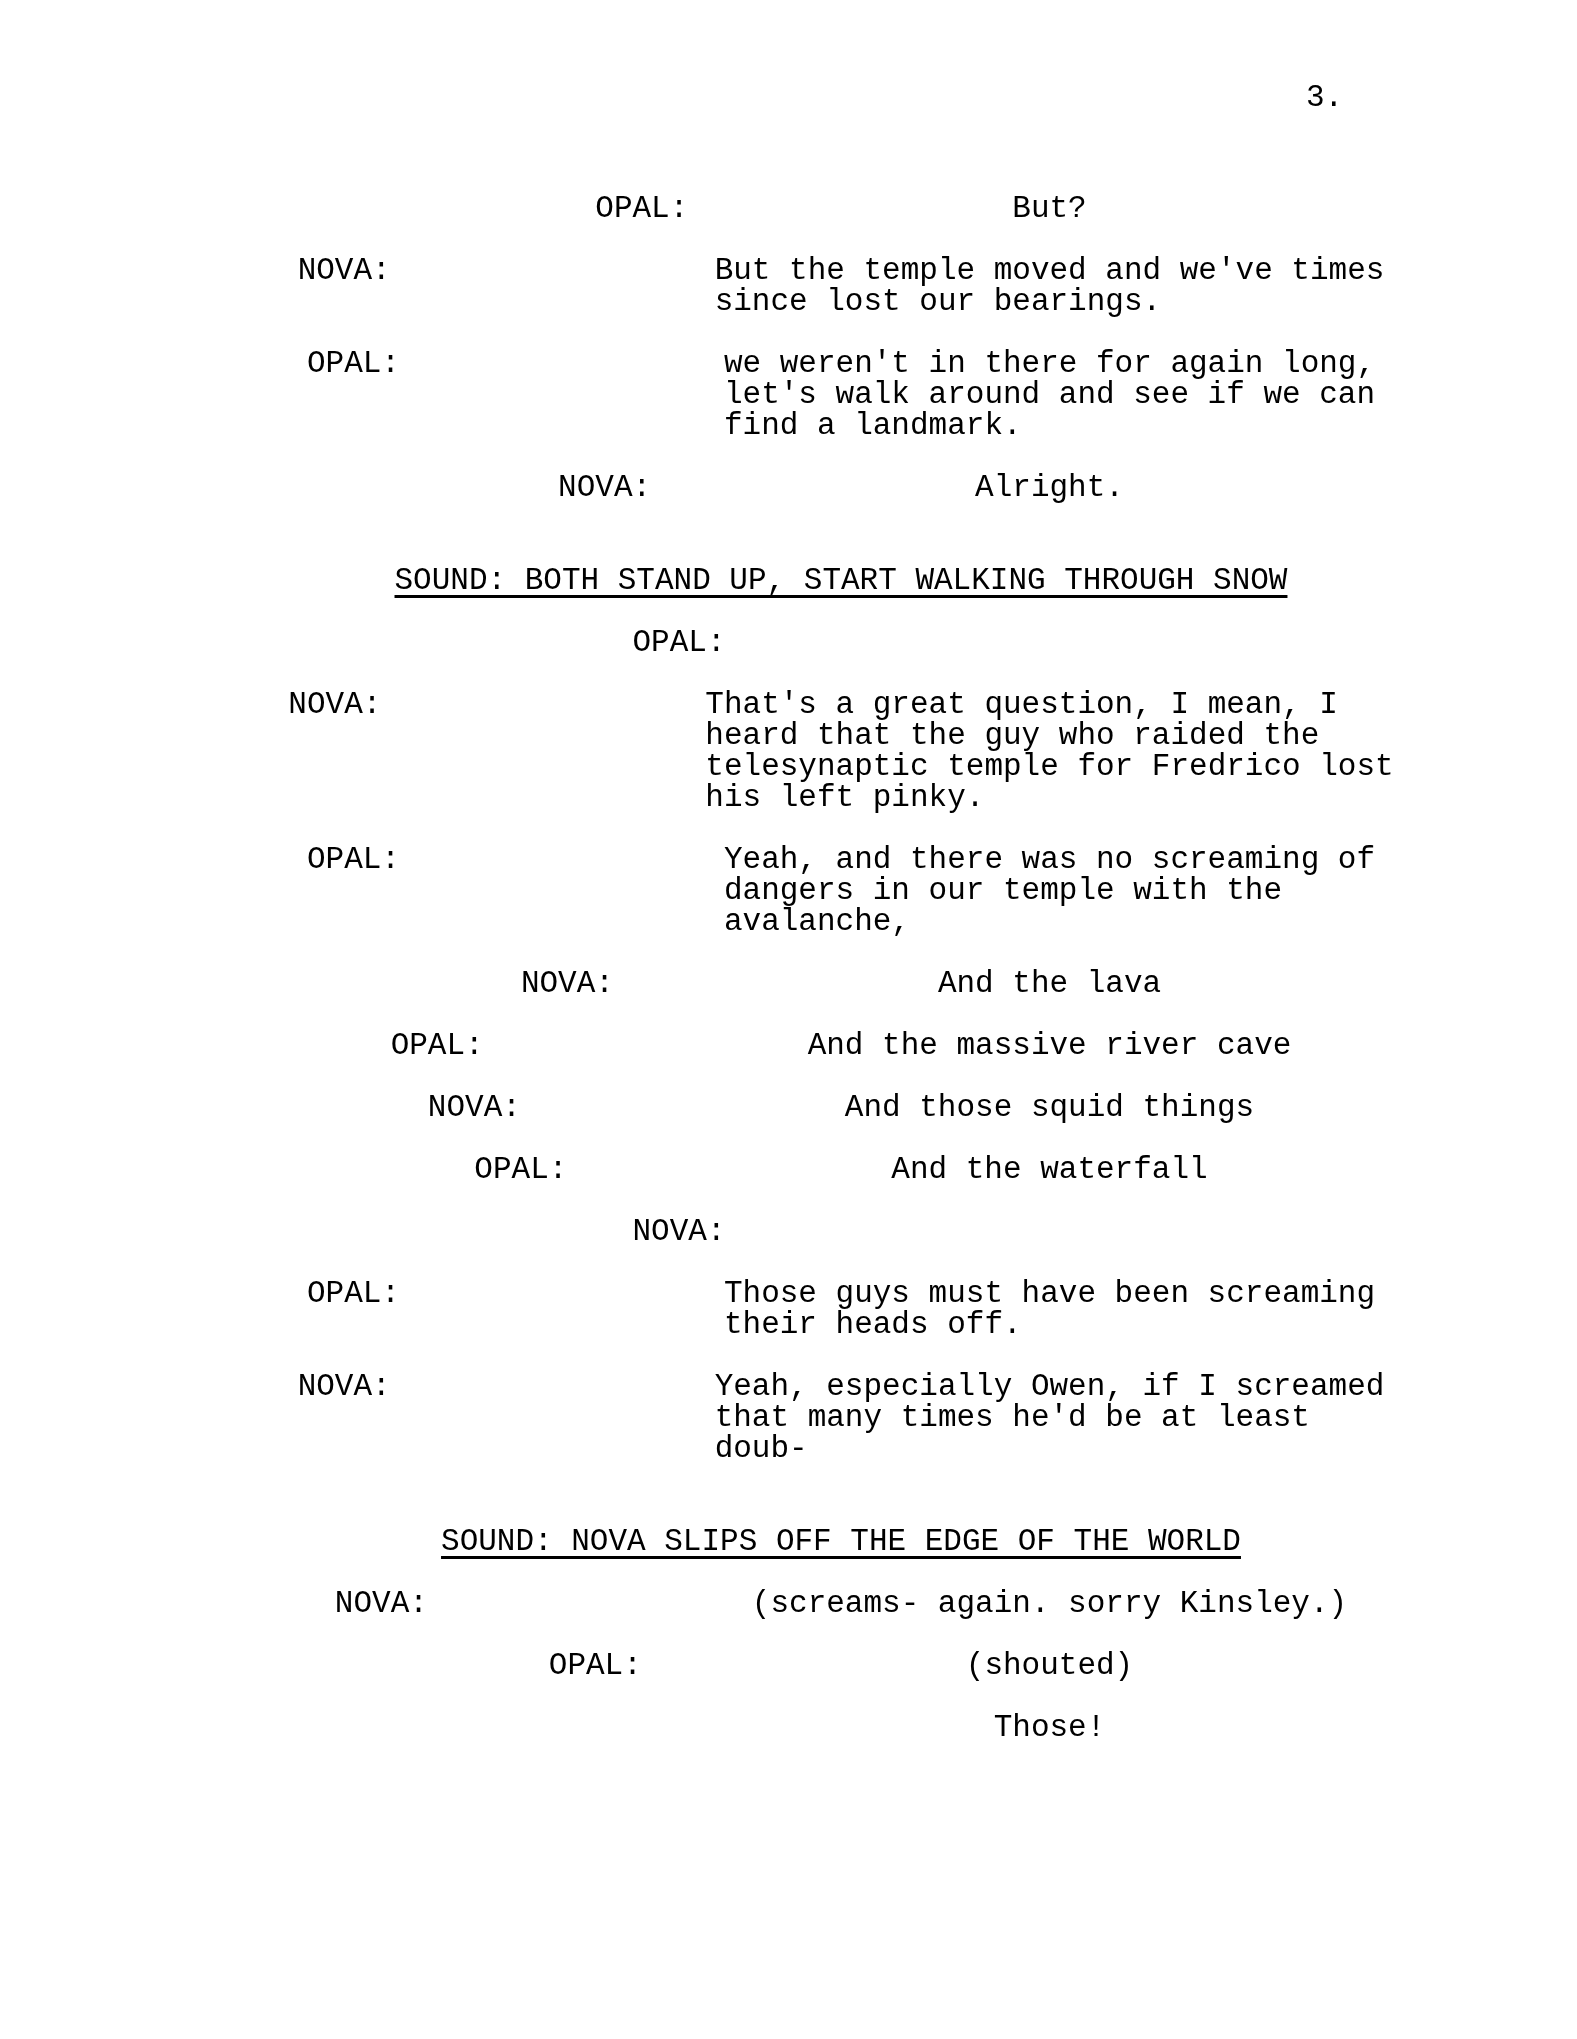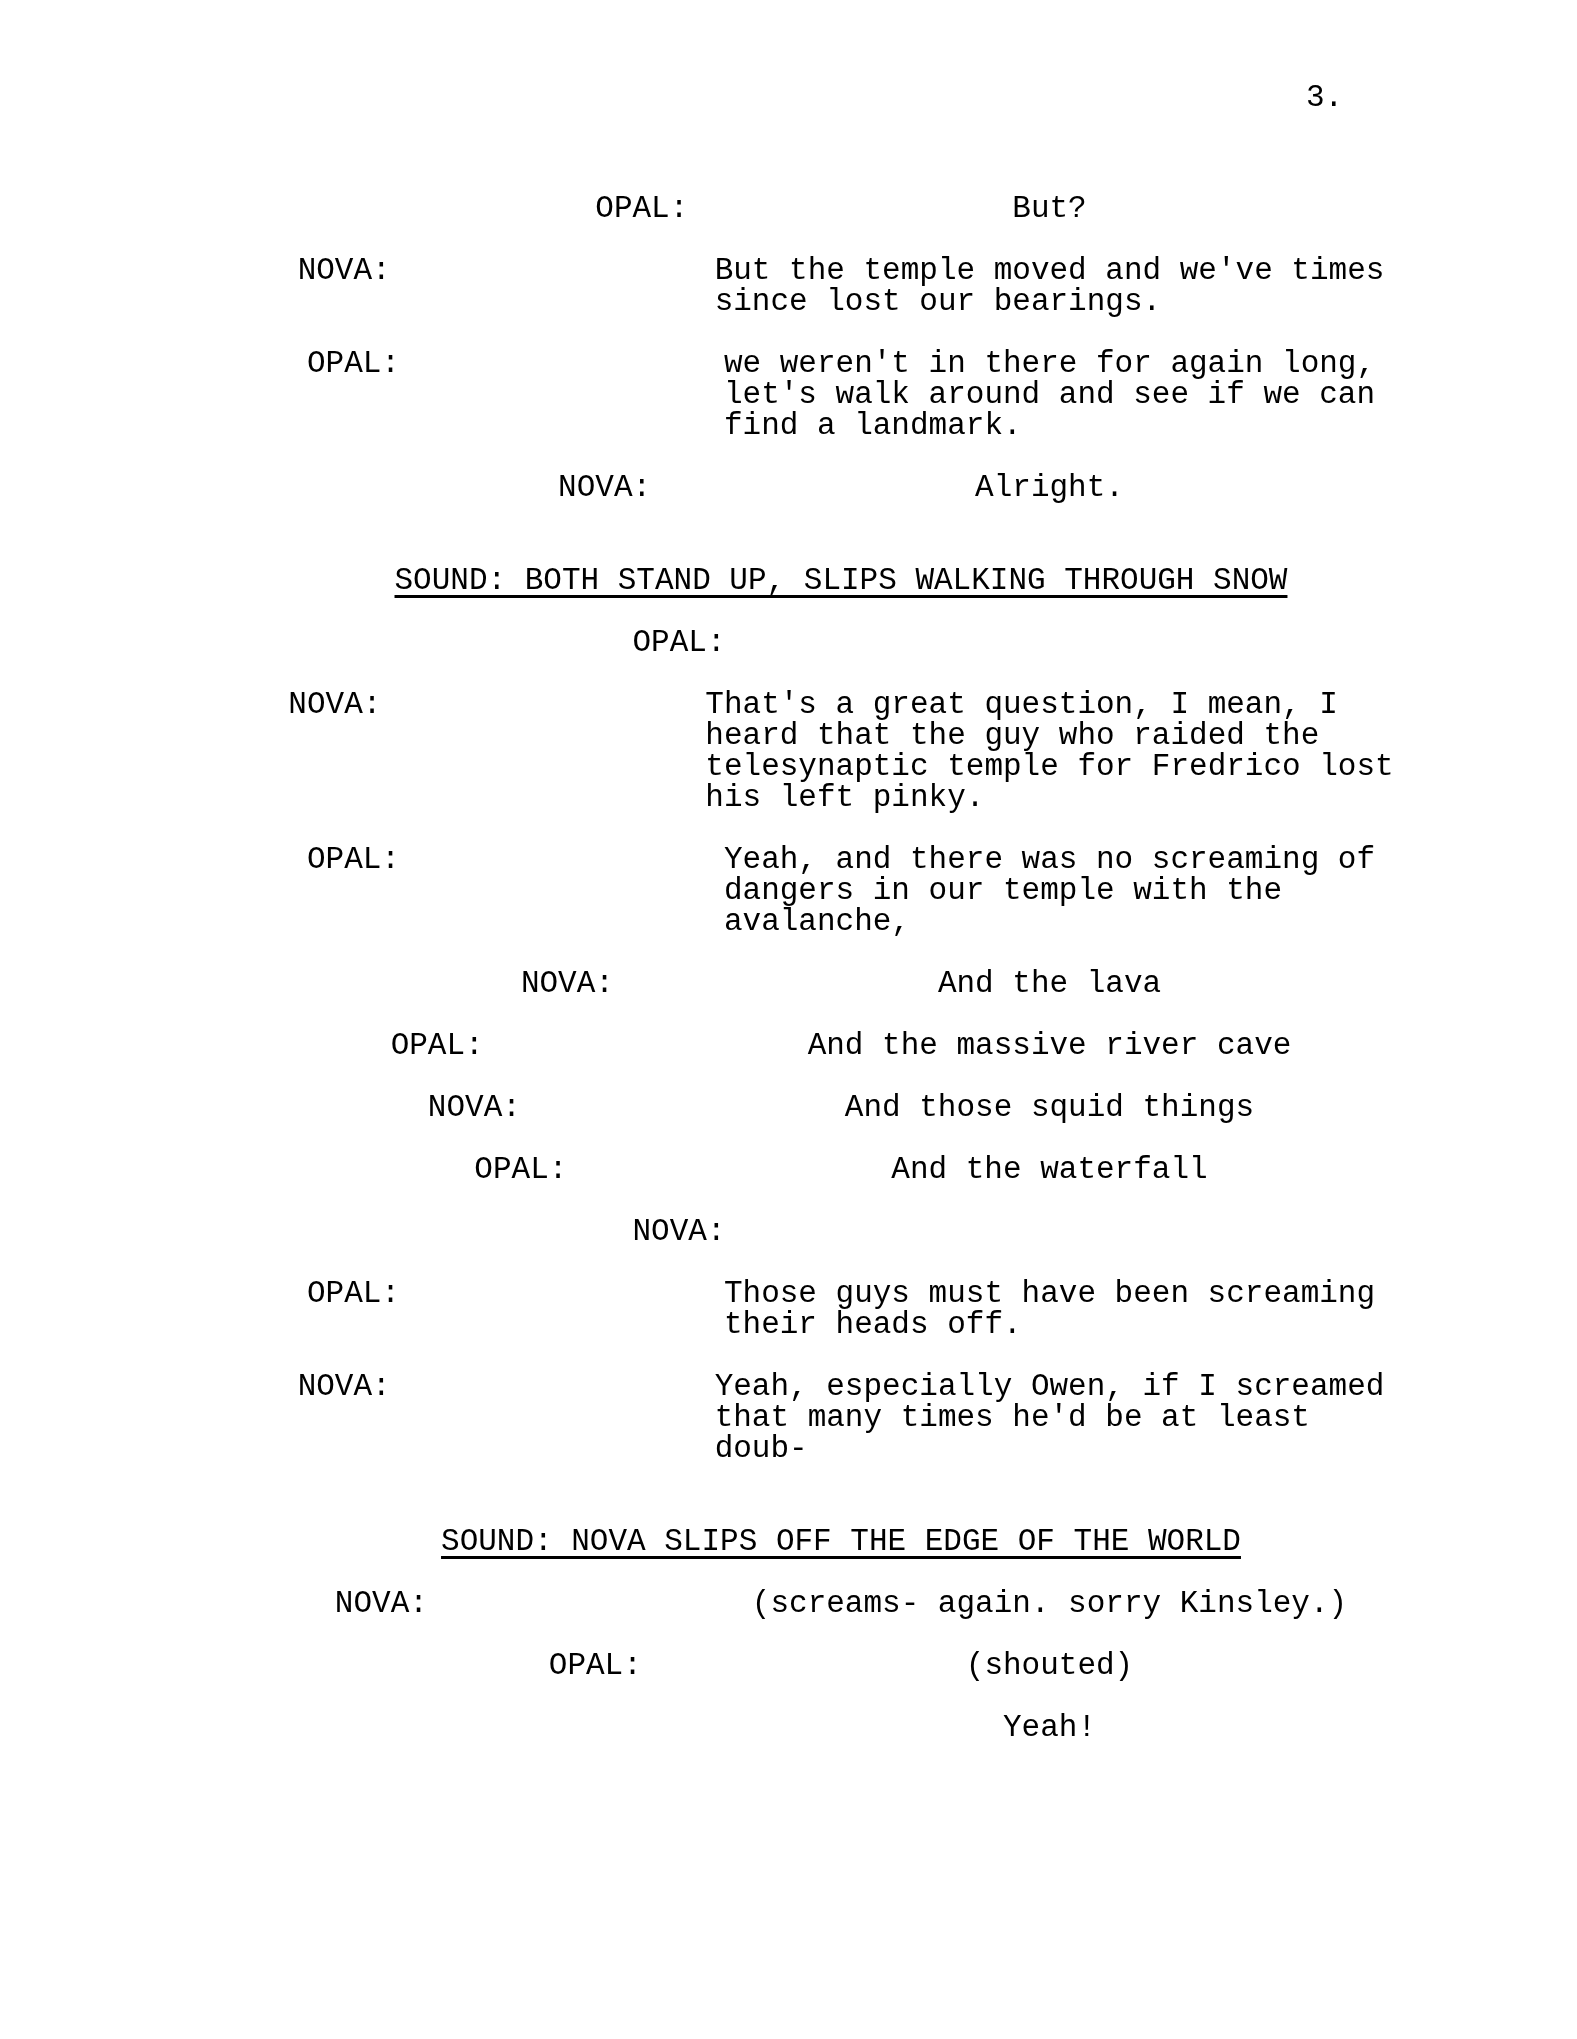"SOUND: BOTH STAND UP, SLIPS" span.sound-text { text: SLIPS -> START }
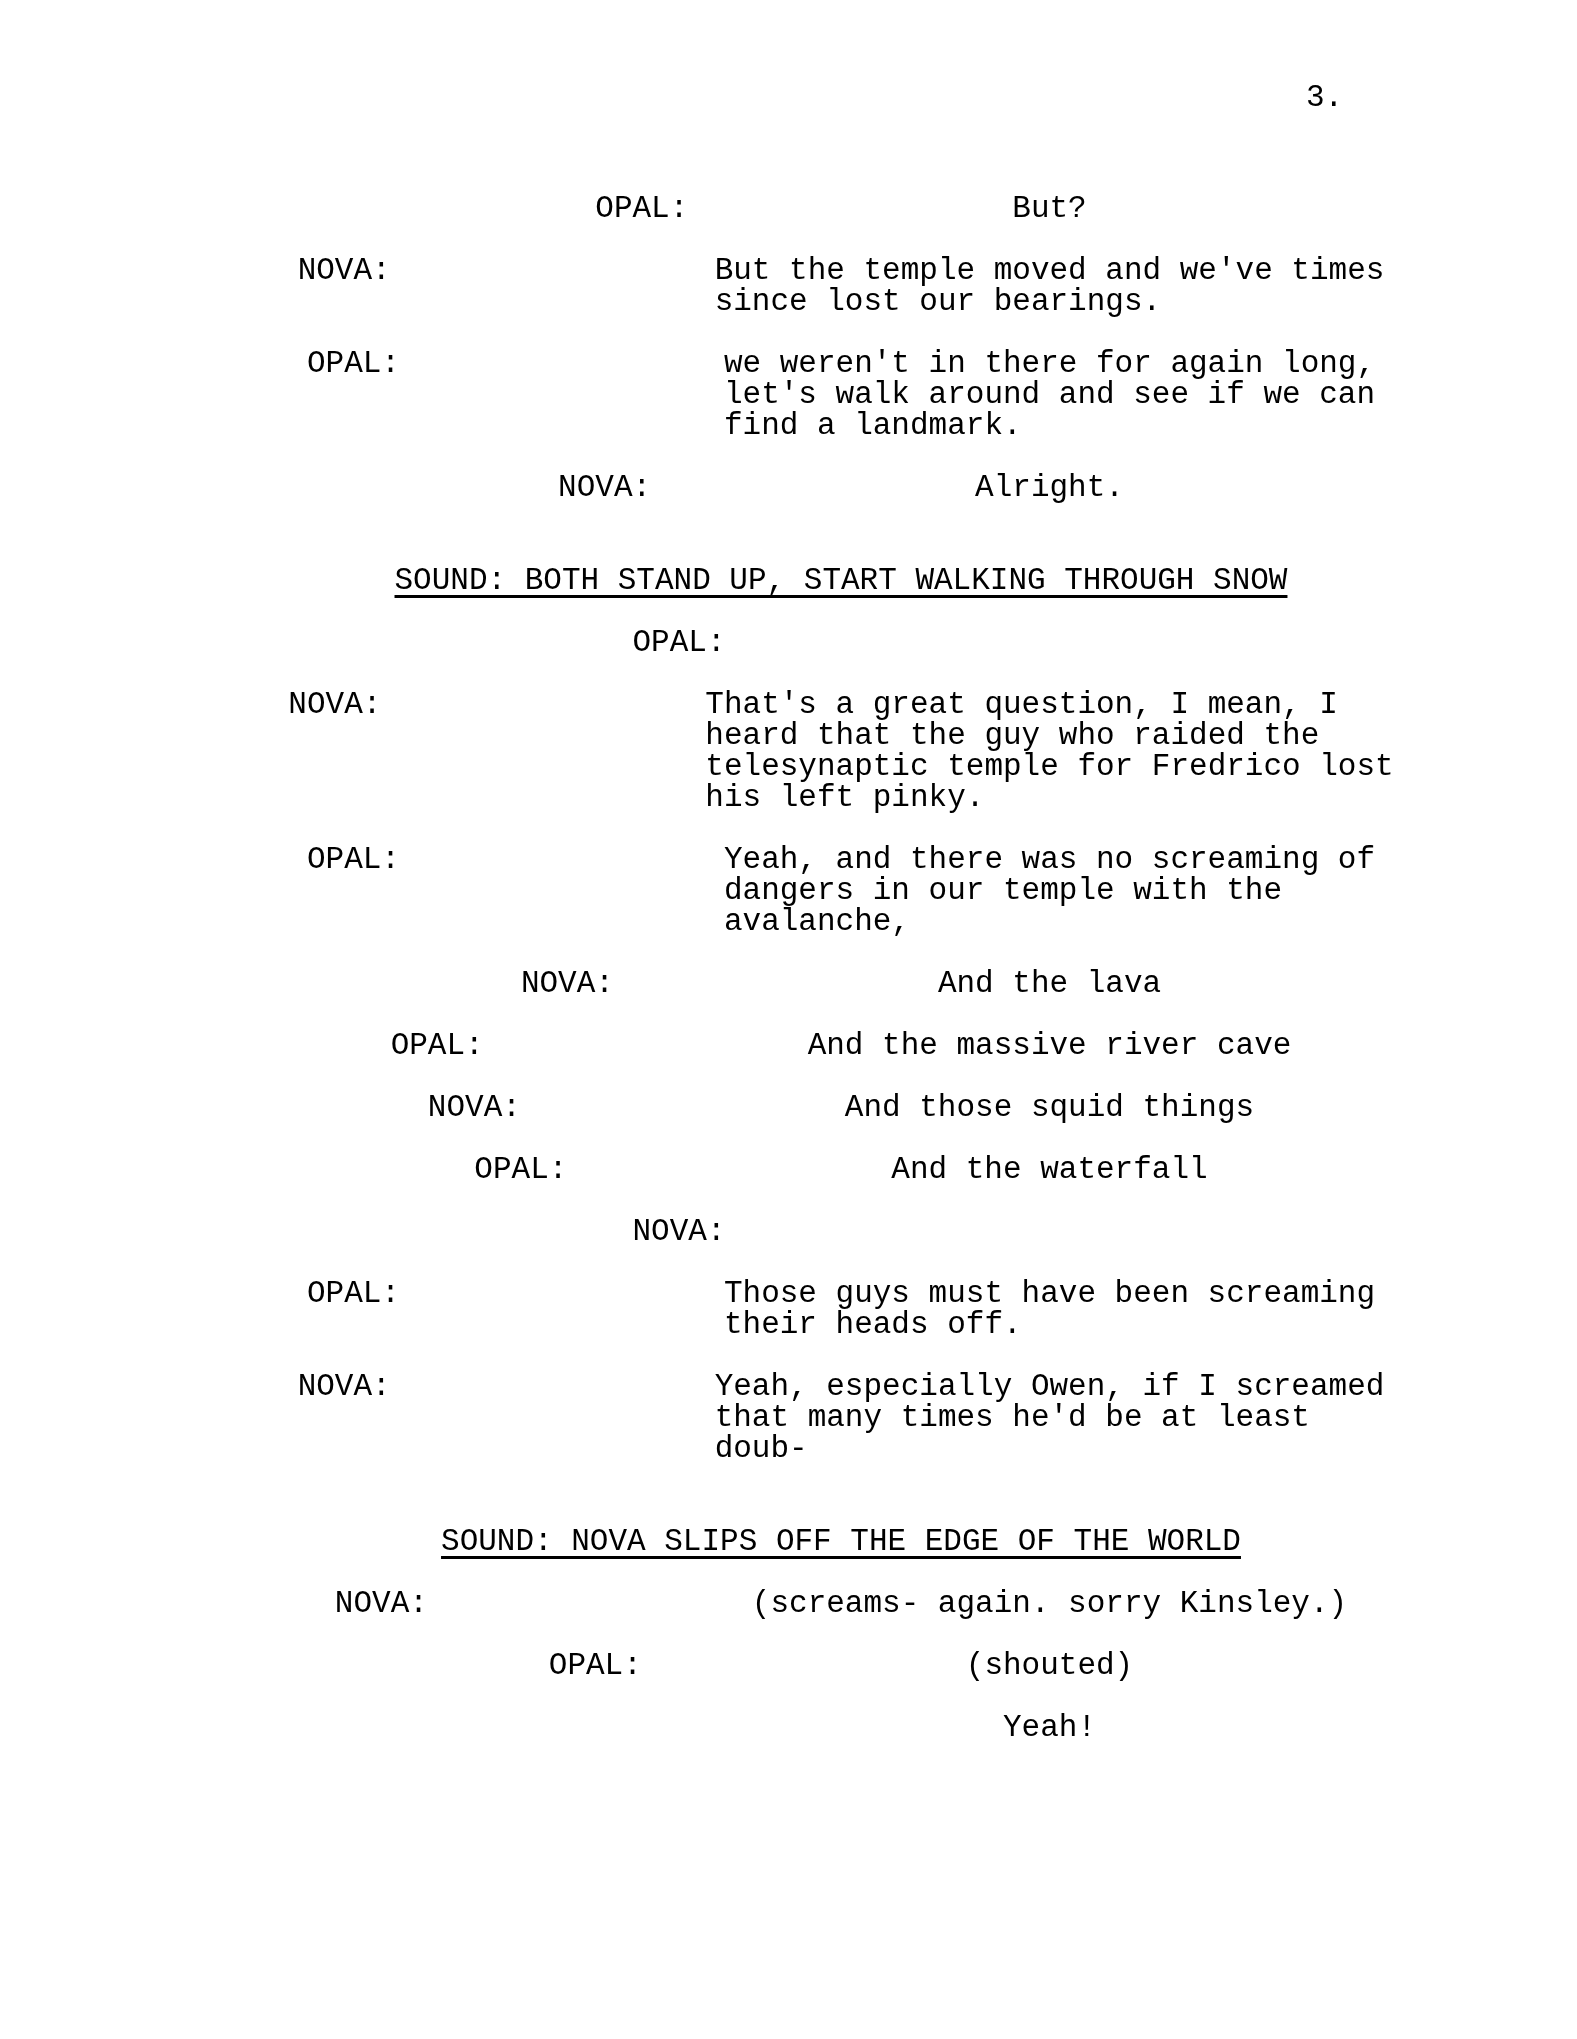"Yeah!" div.dialogue-col { text: Yeah -> Those }
